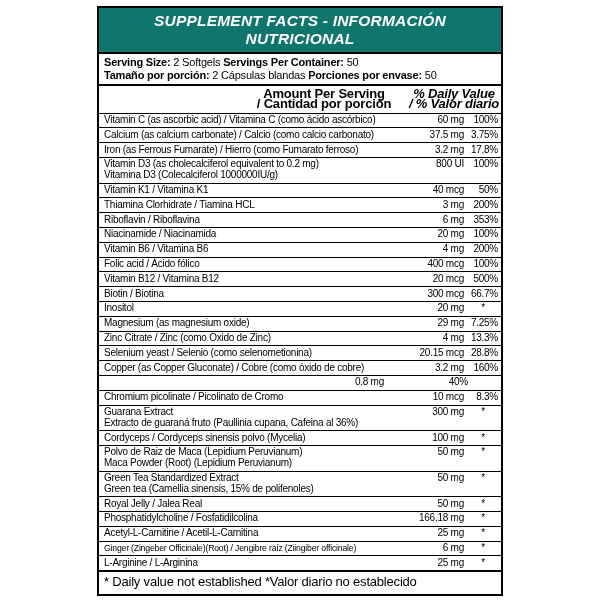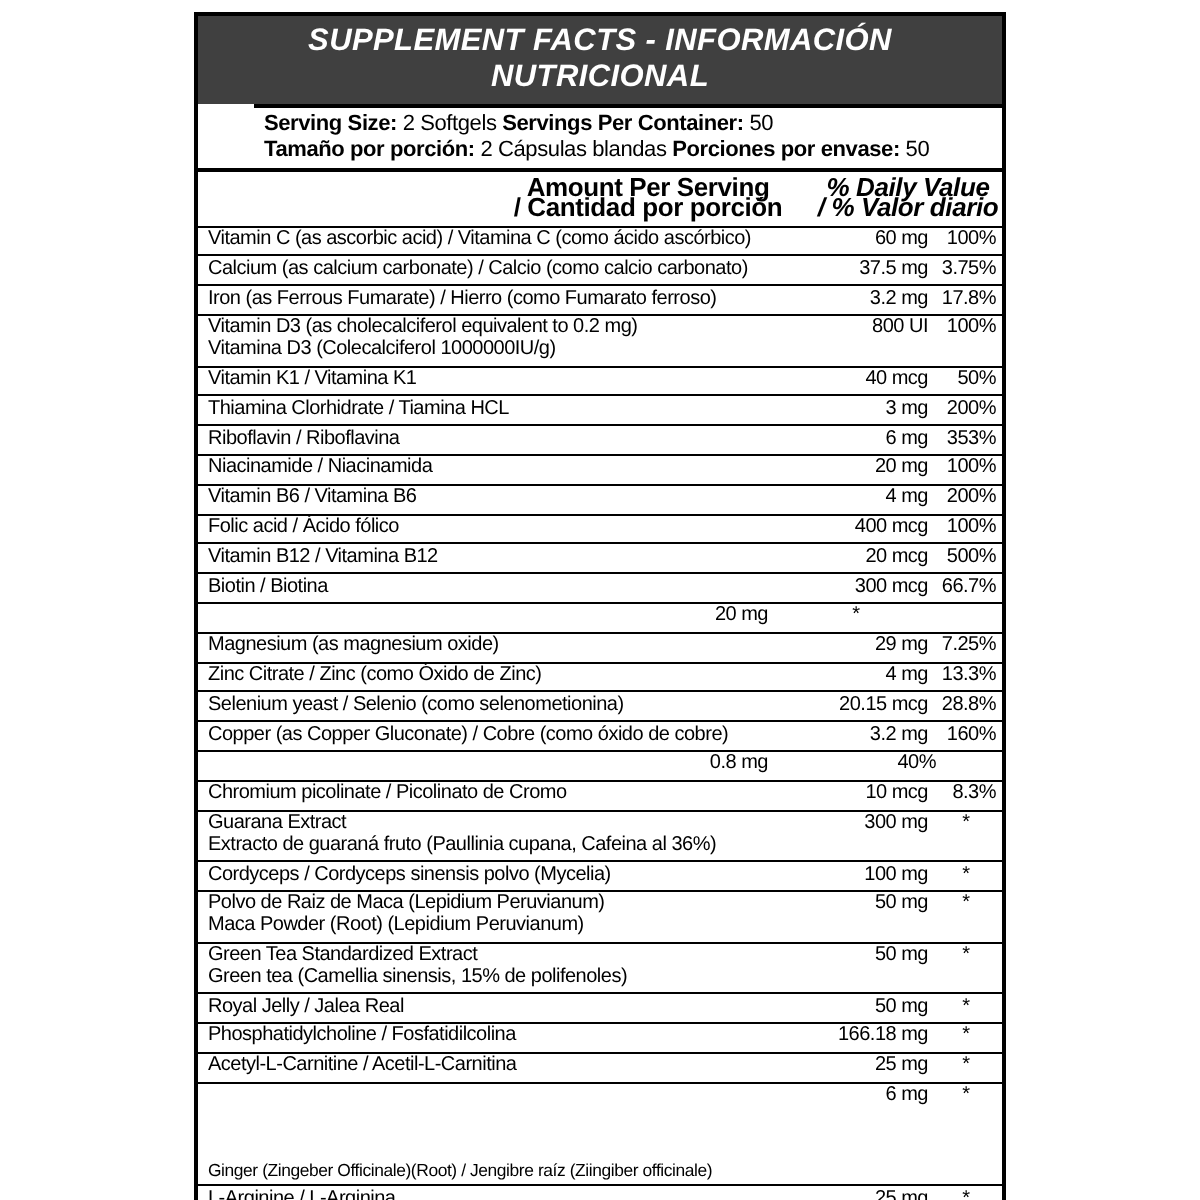"SUPPLEMENT FACTS - INFORMACIÓN" .titlebar { background: #404040 -> #0f766e }
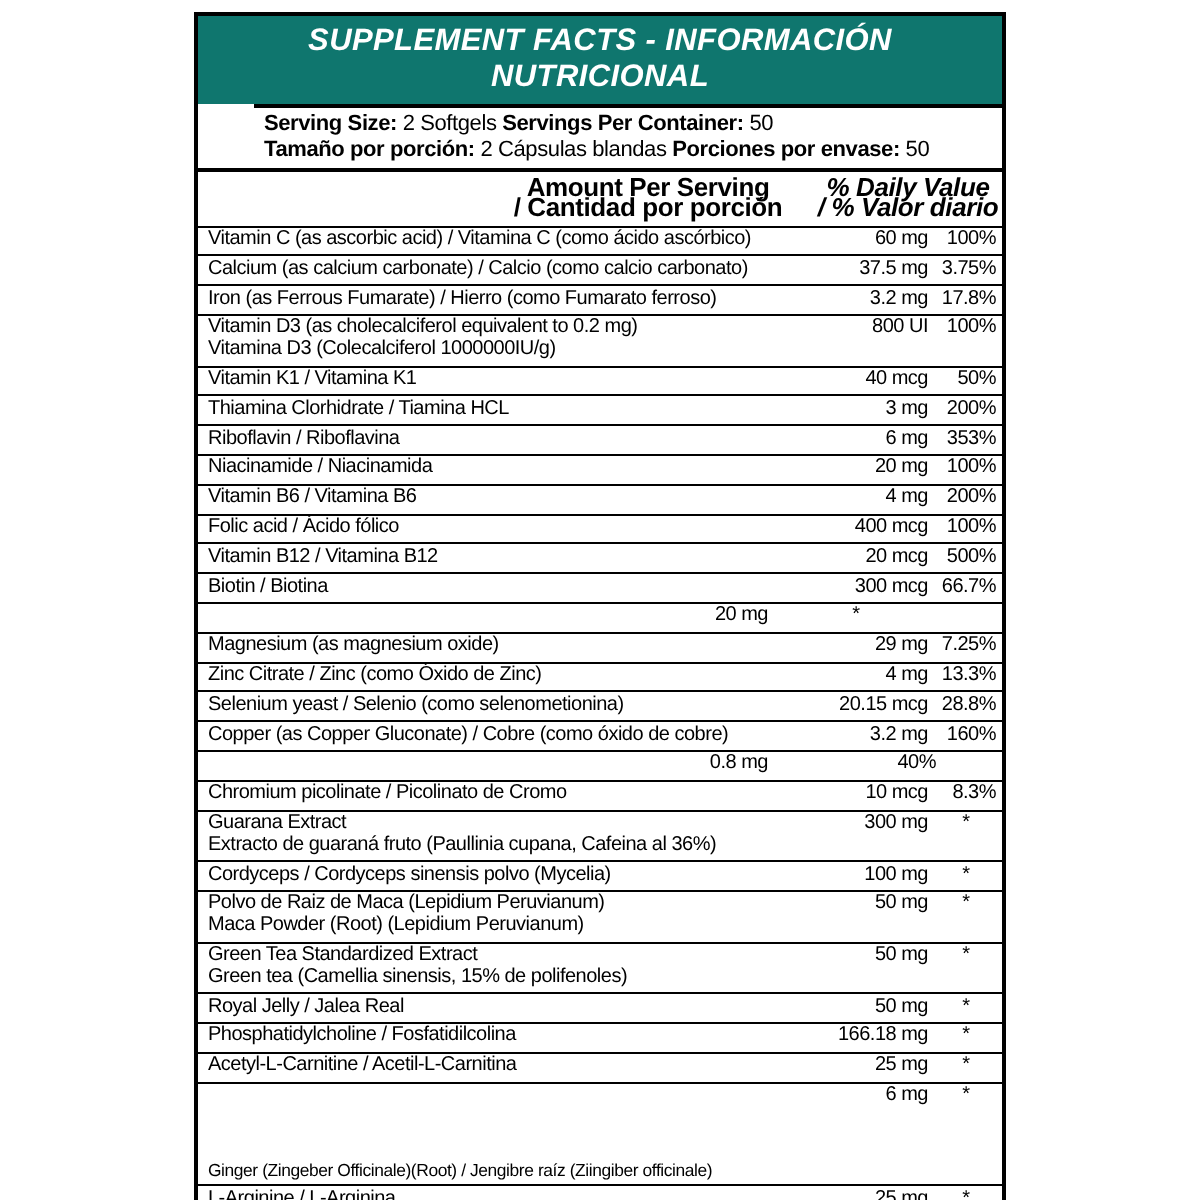"Serving Size: 2 Softgels Servings" .serving { margin-left: 28px -> none }
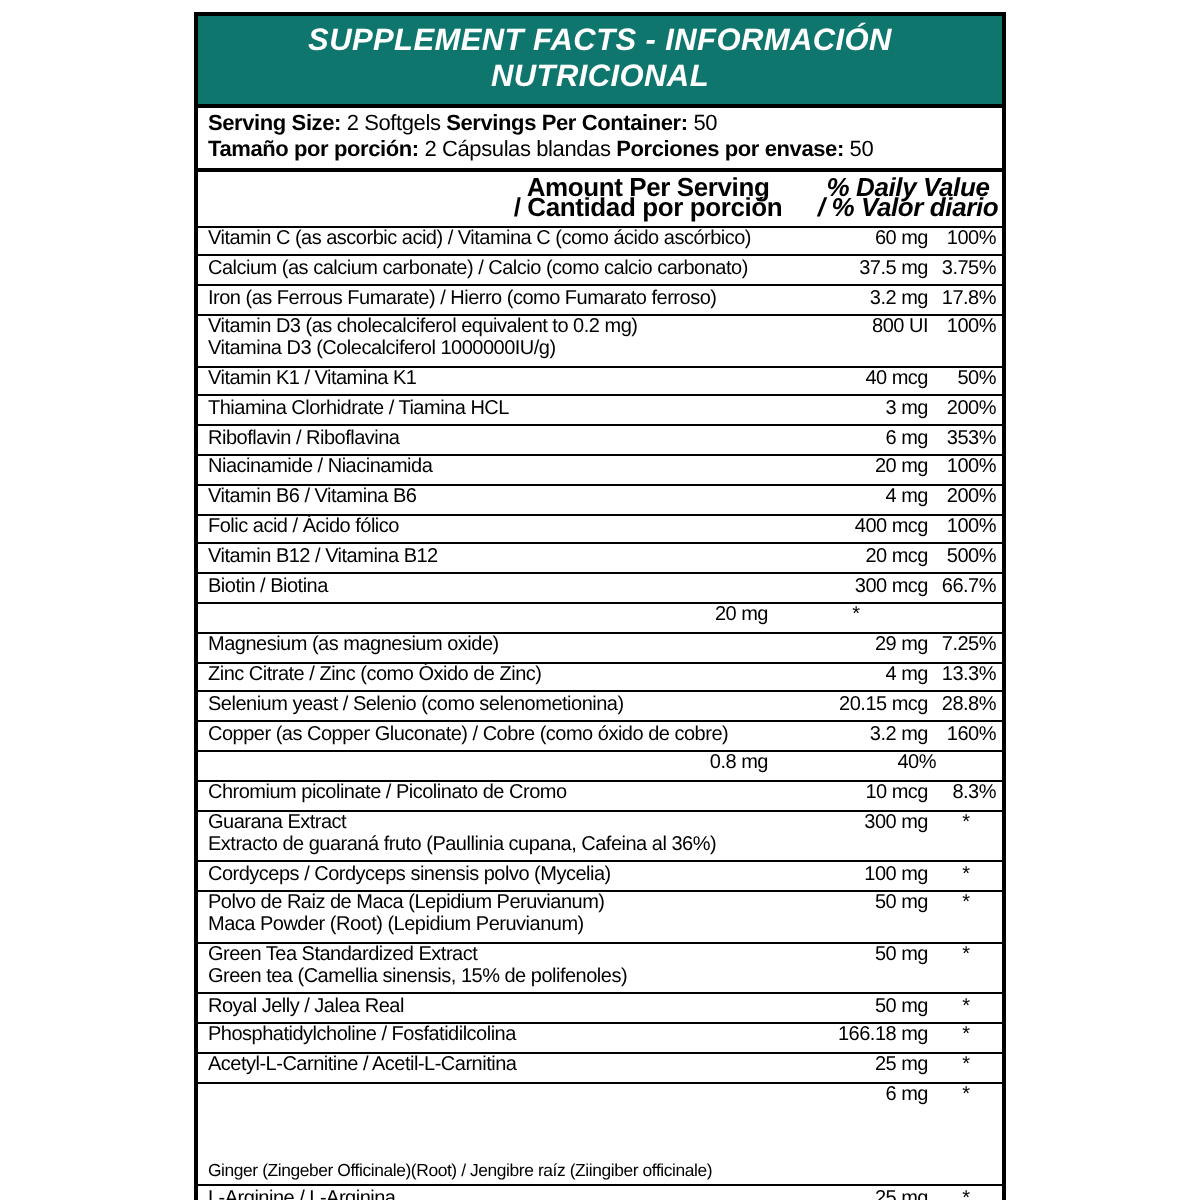"Inositol" div.name { html: none -> <div> <div>Inositol</div> </div> }
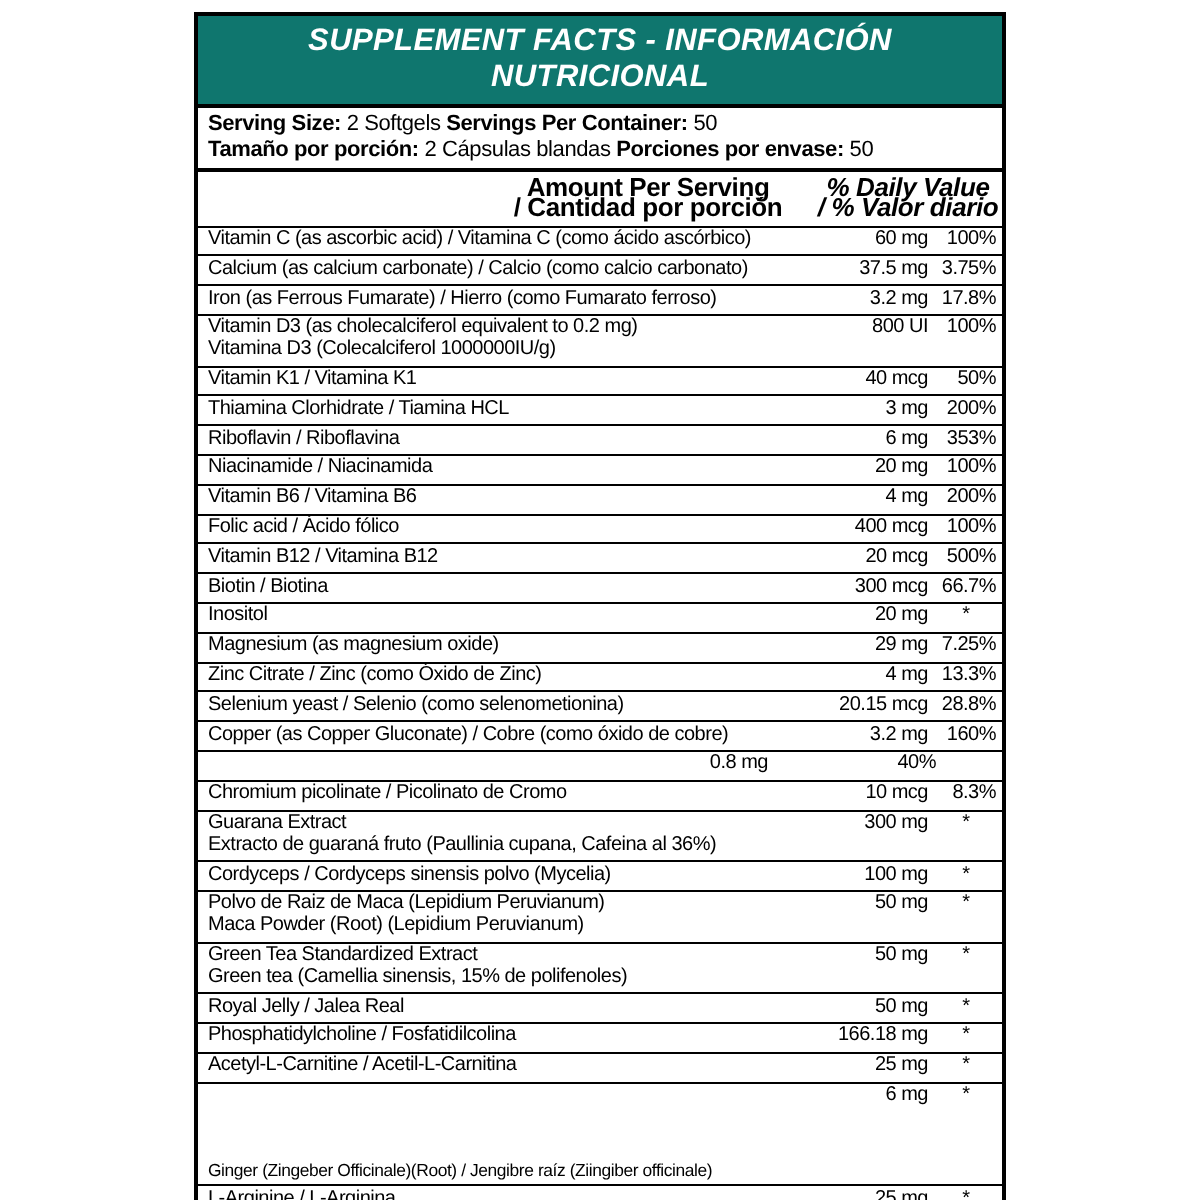"Ginger (Zingeber Officinale)(Root) /" .row.small .name { margin-top: 37px -> none }
